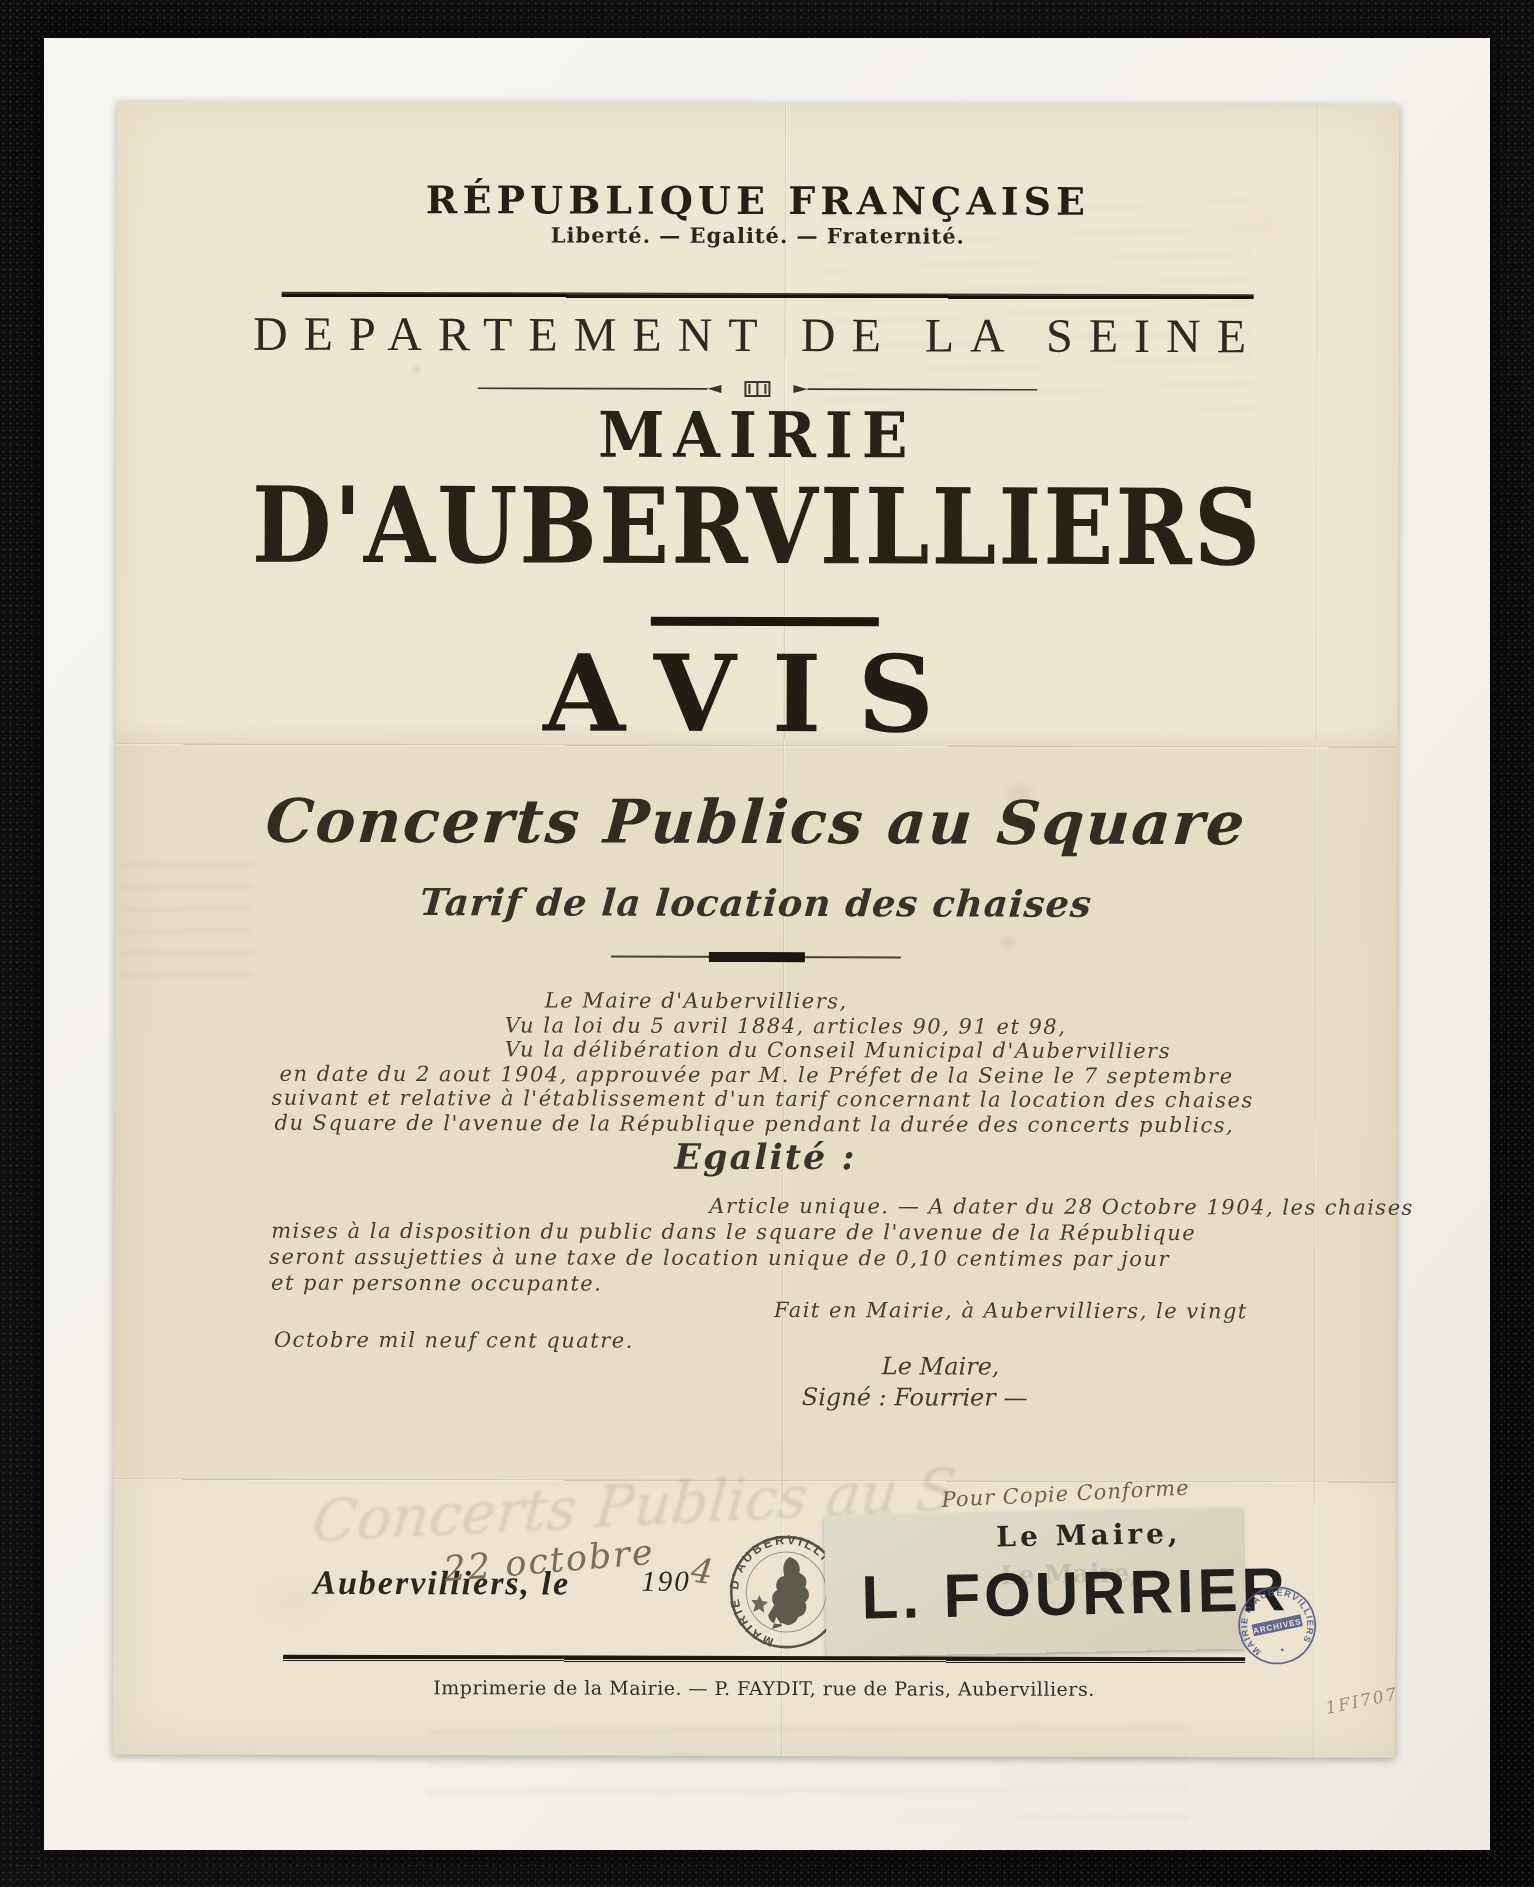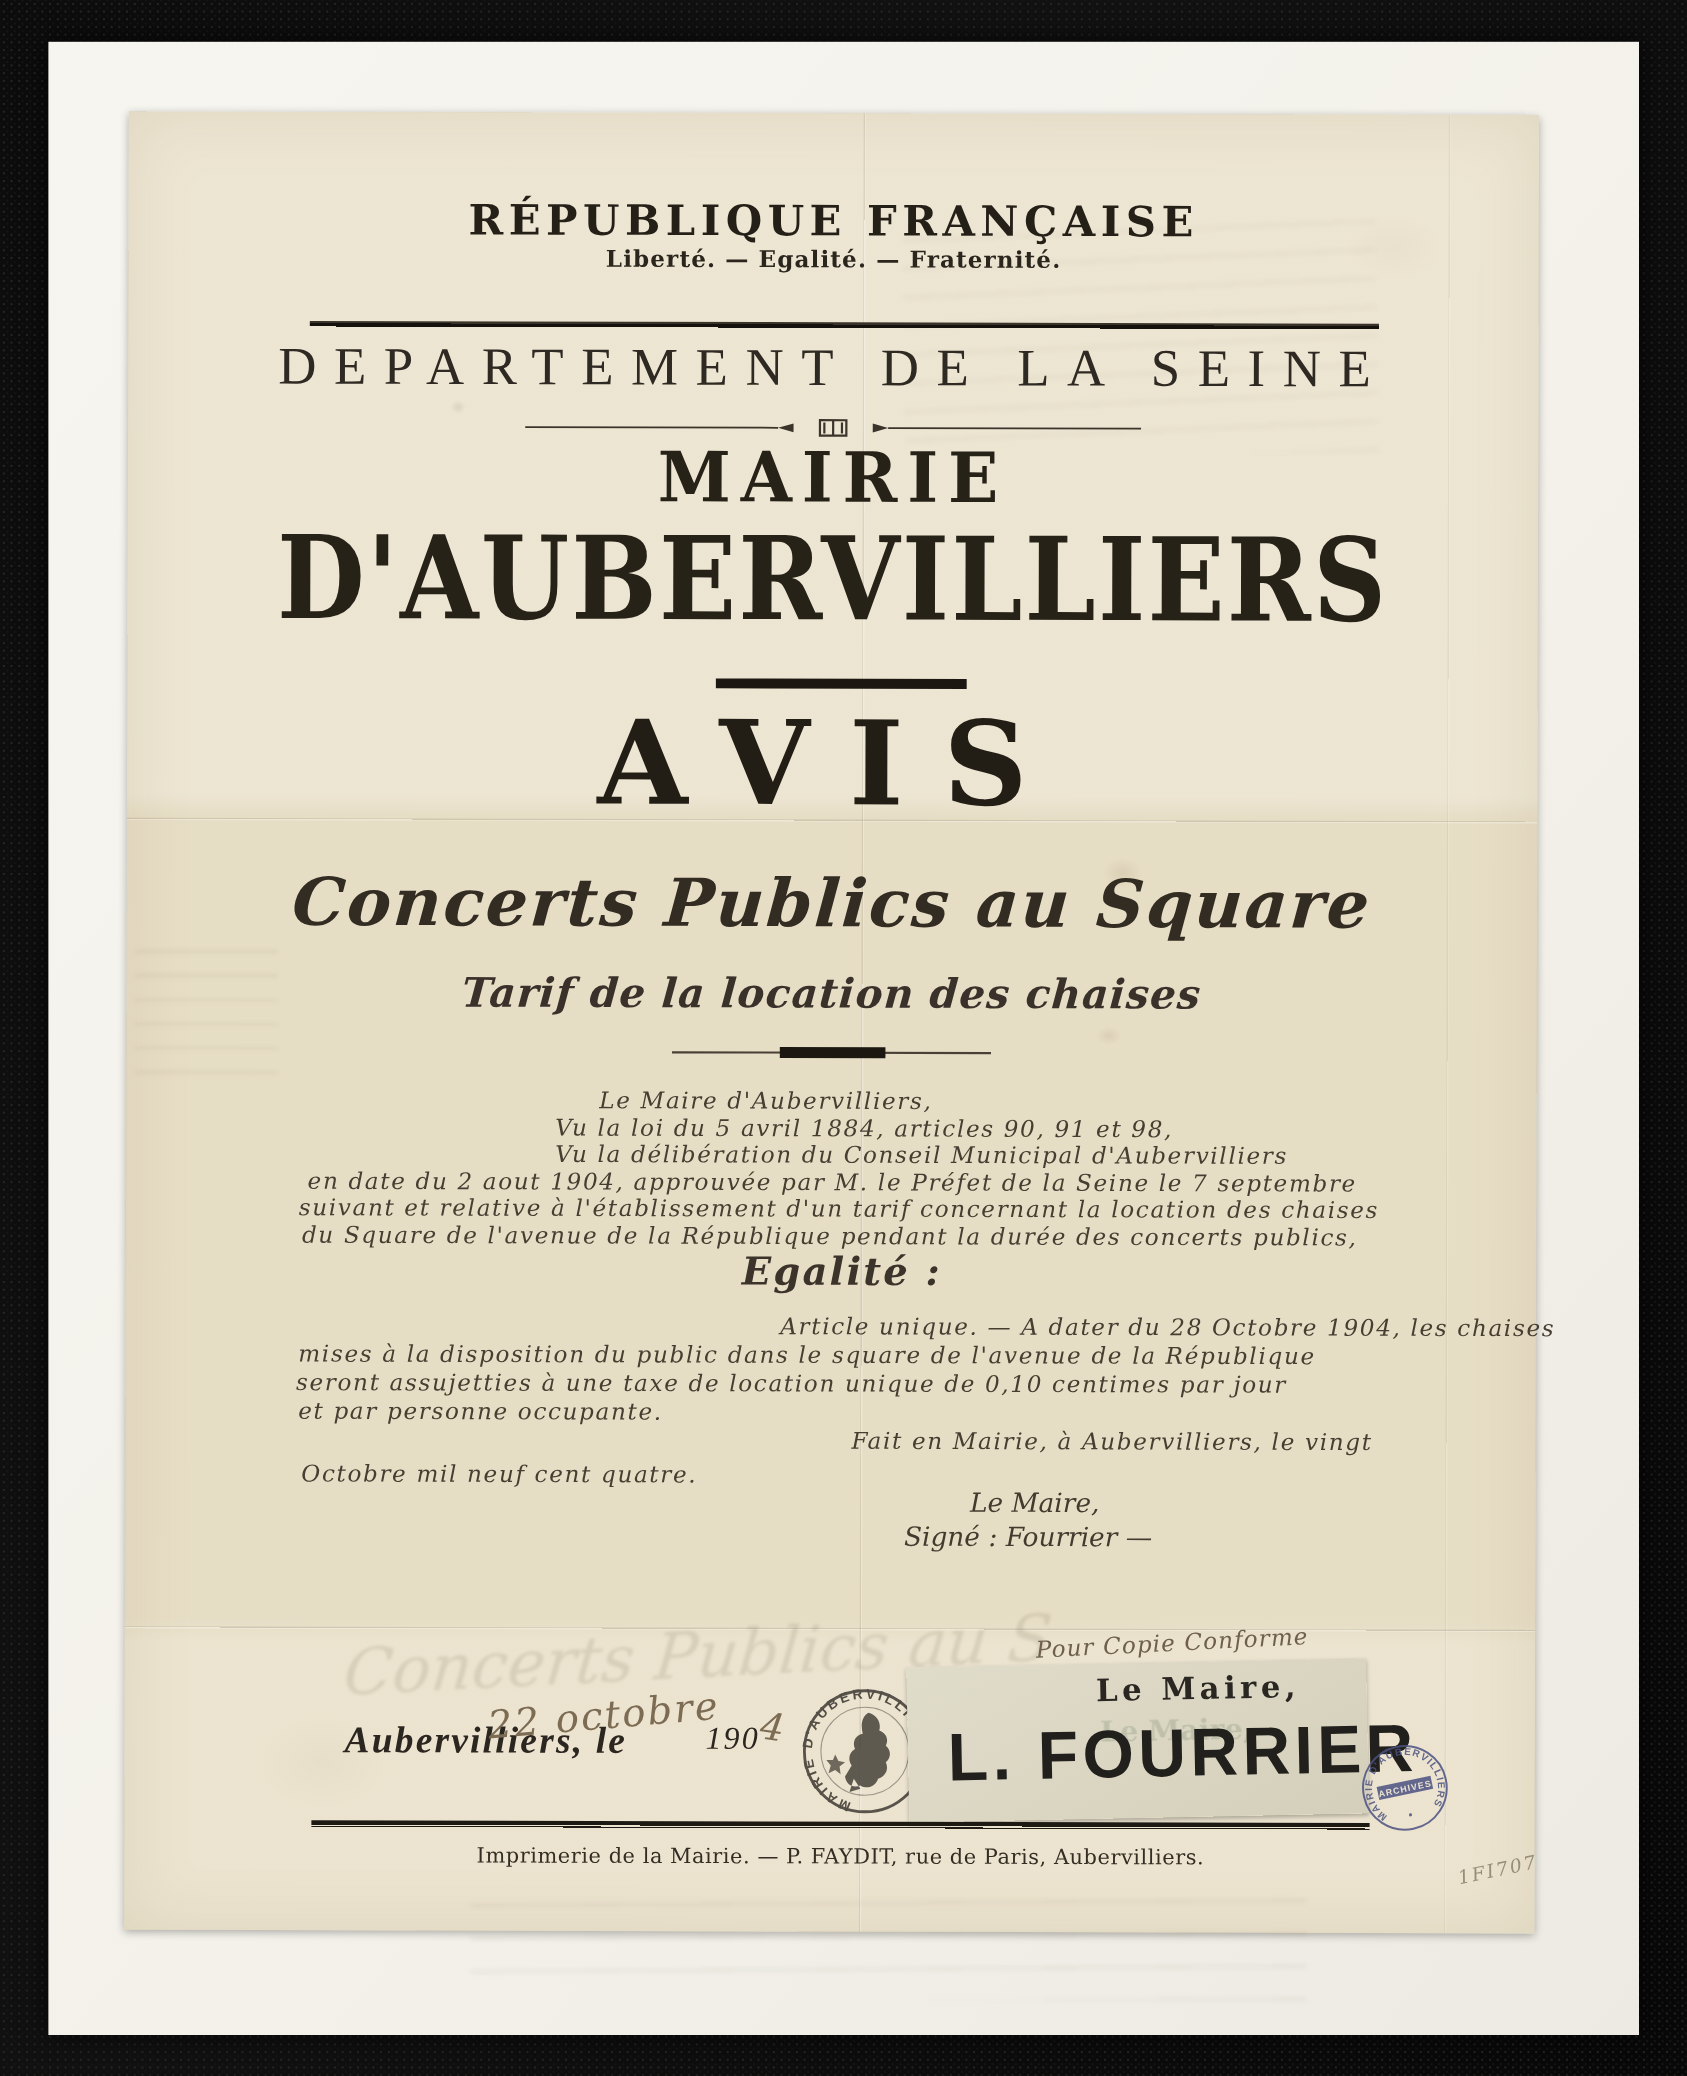"Signé : Fourrier —" .signature .s2 { margin-left: 68px -> 48px }
